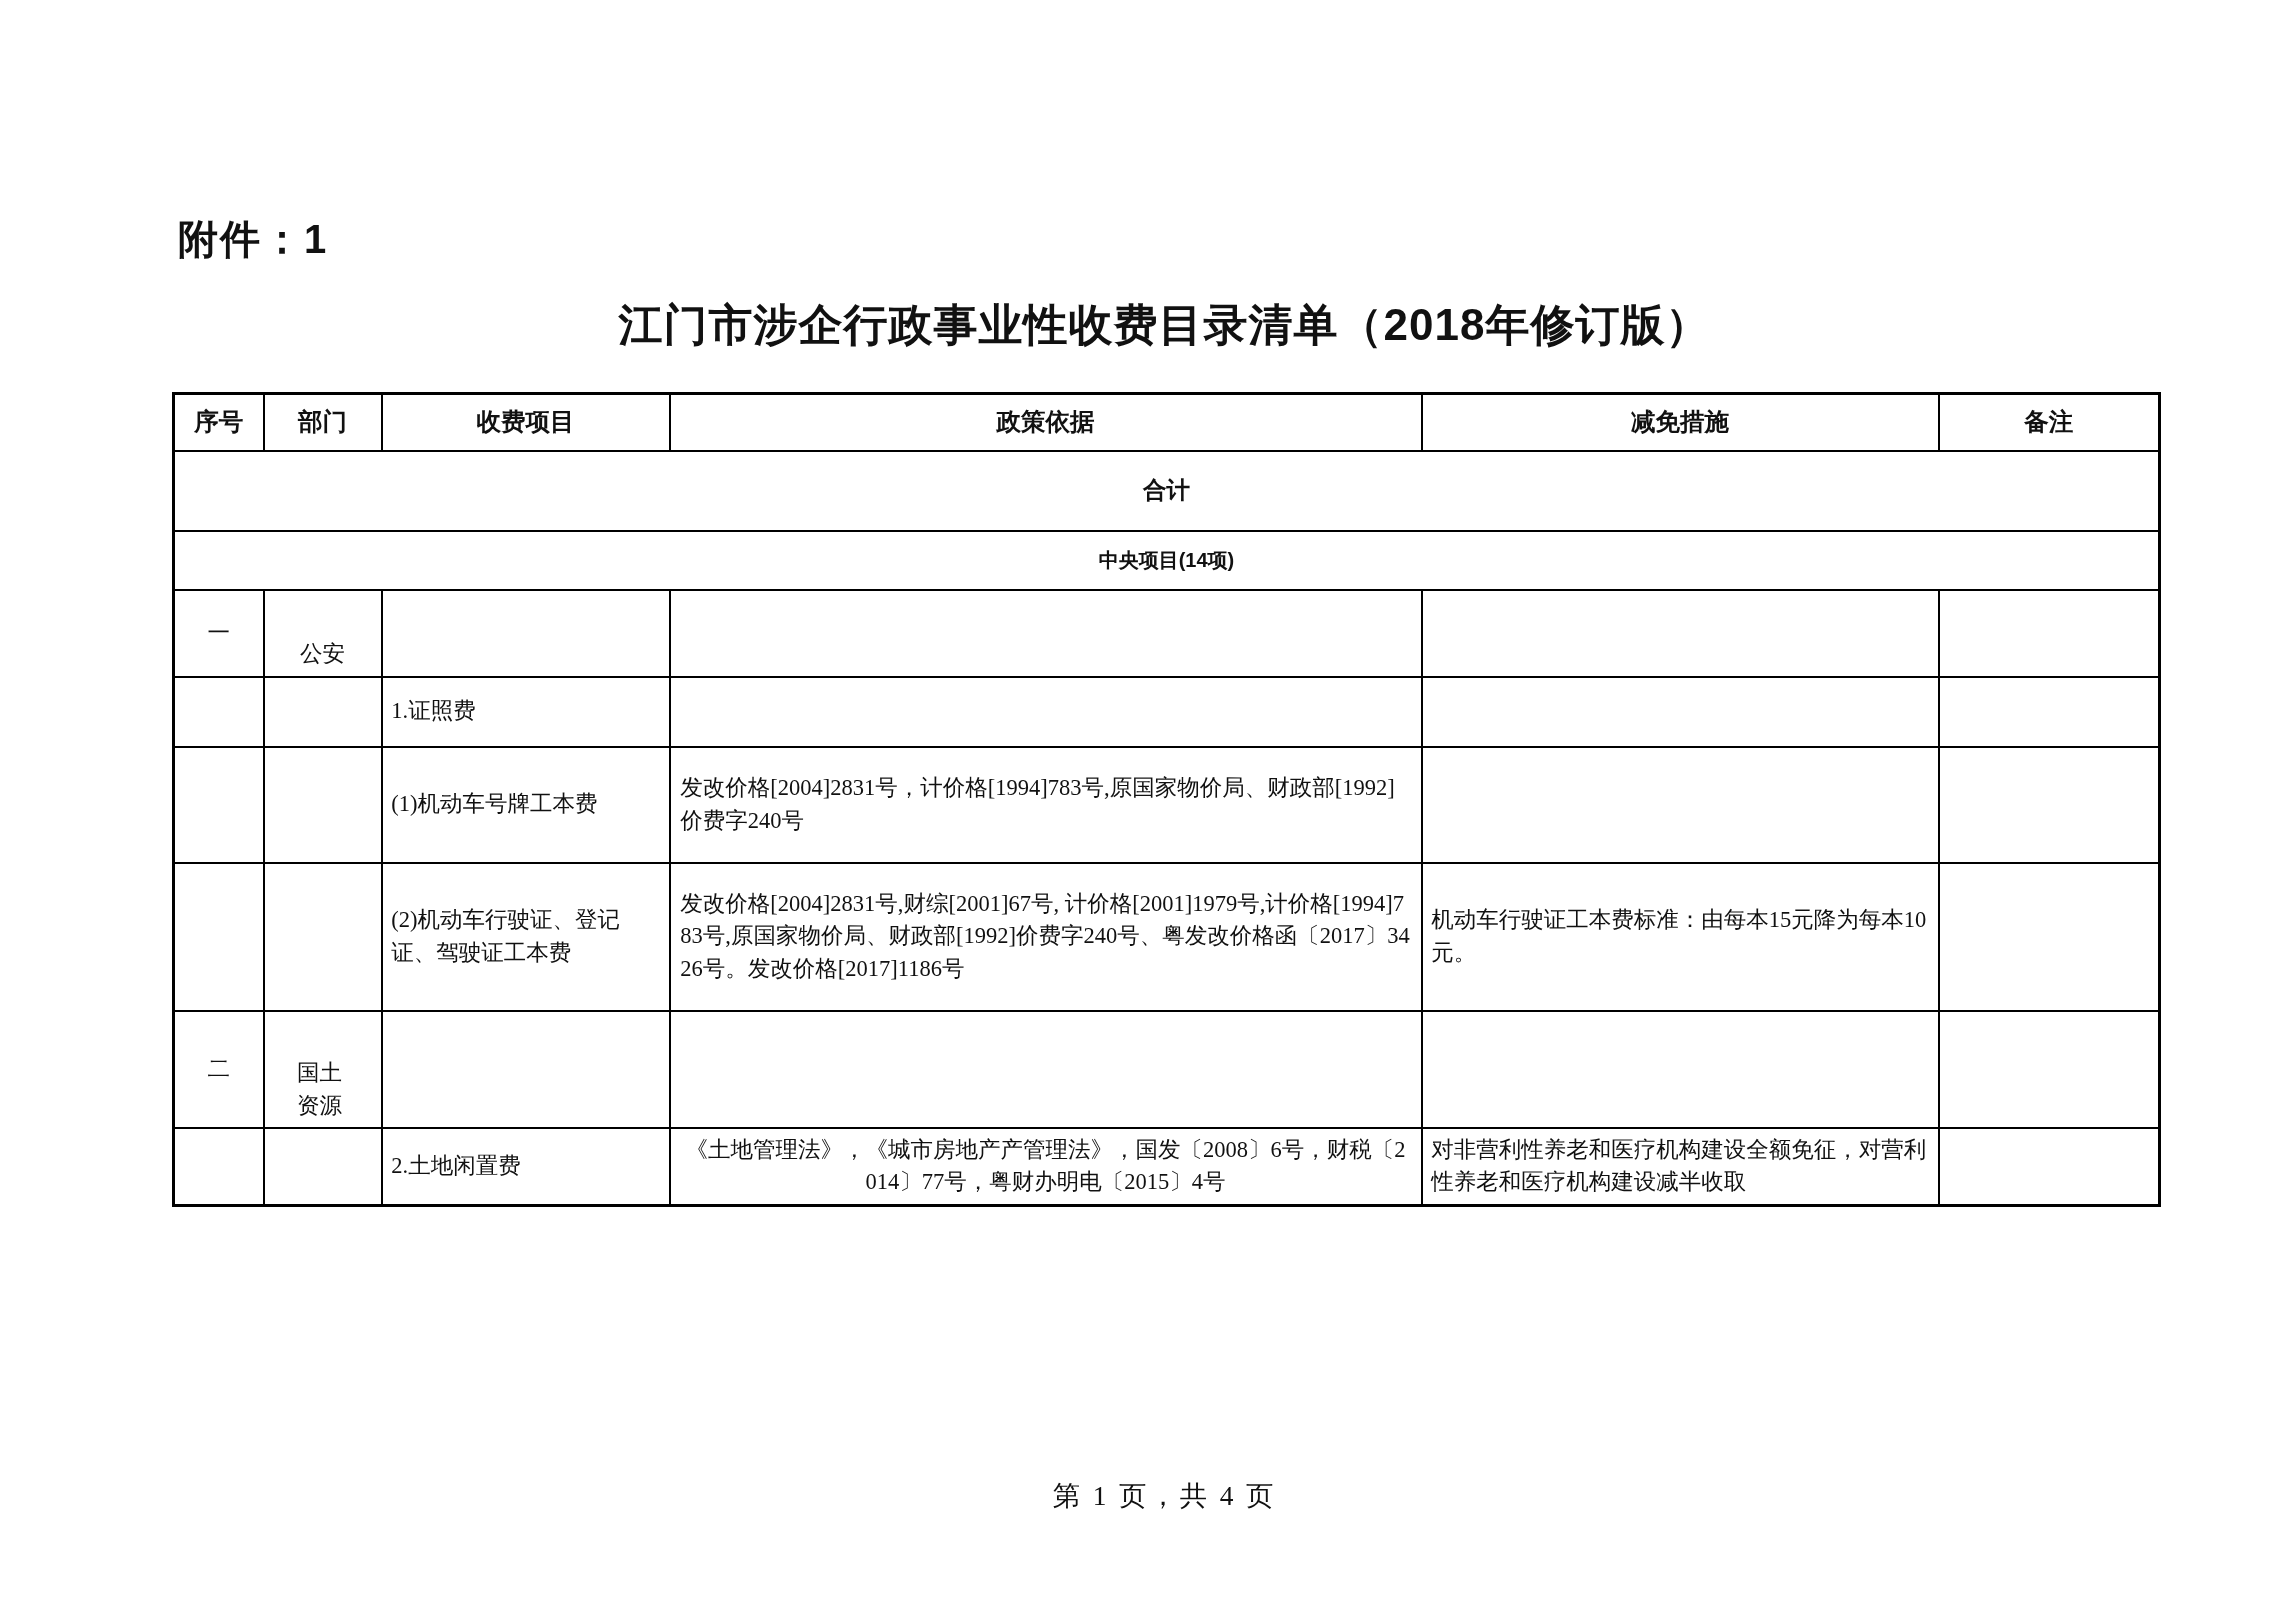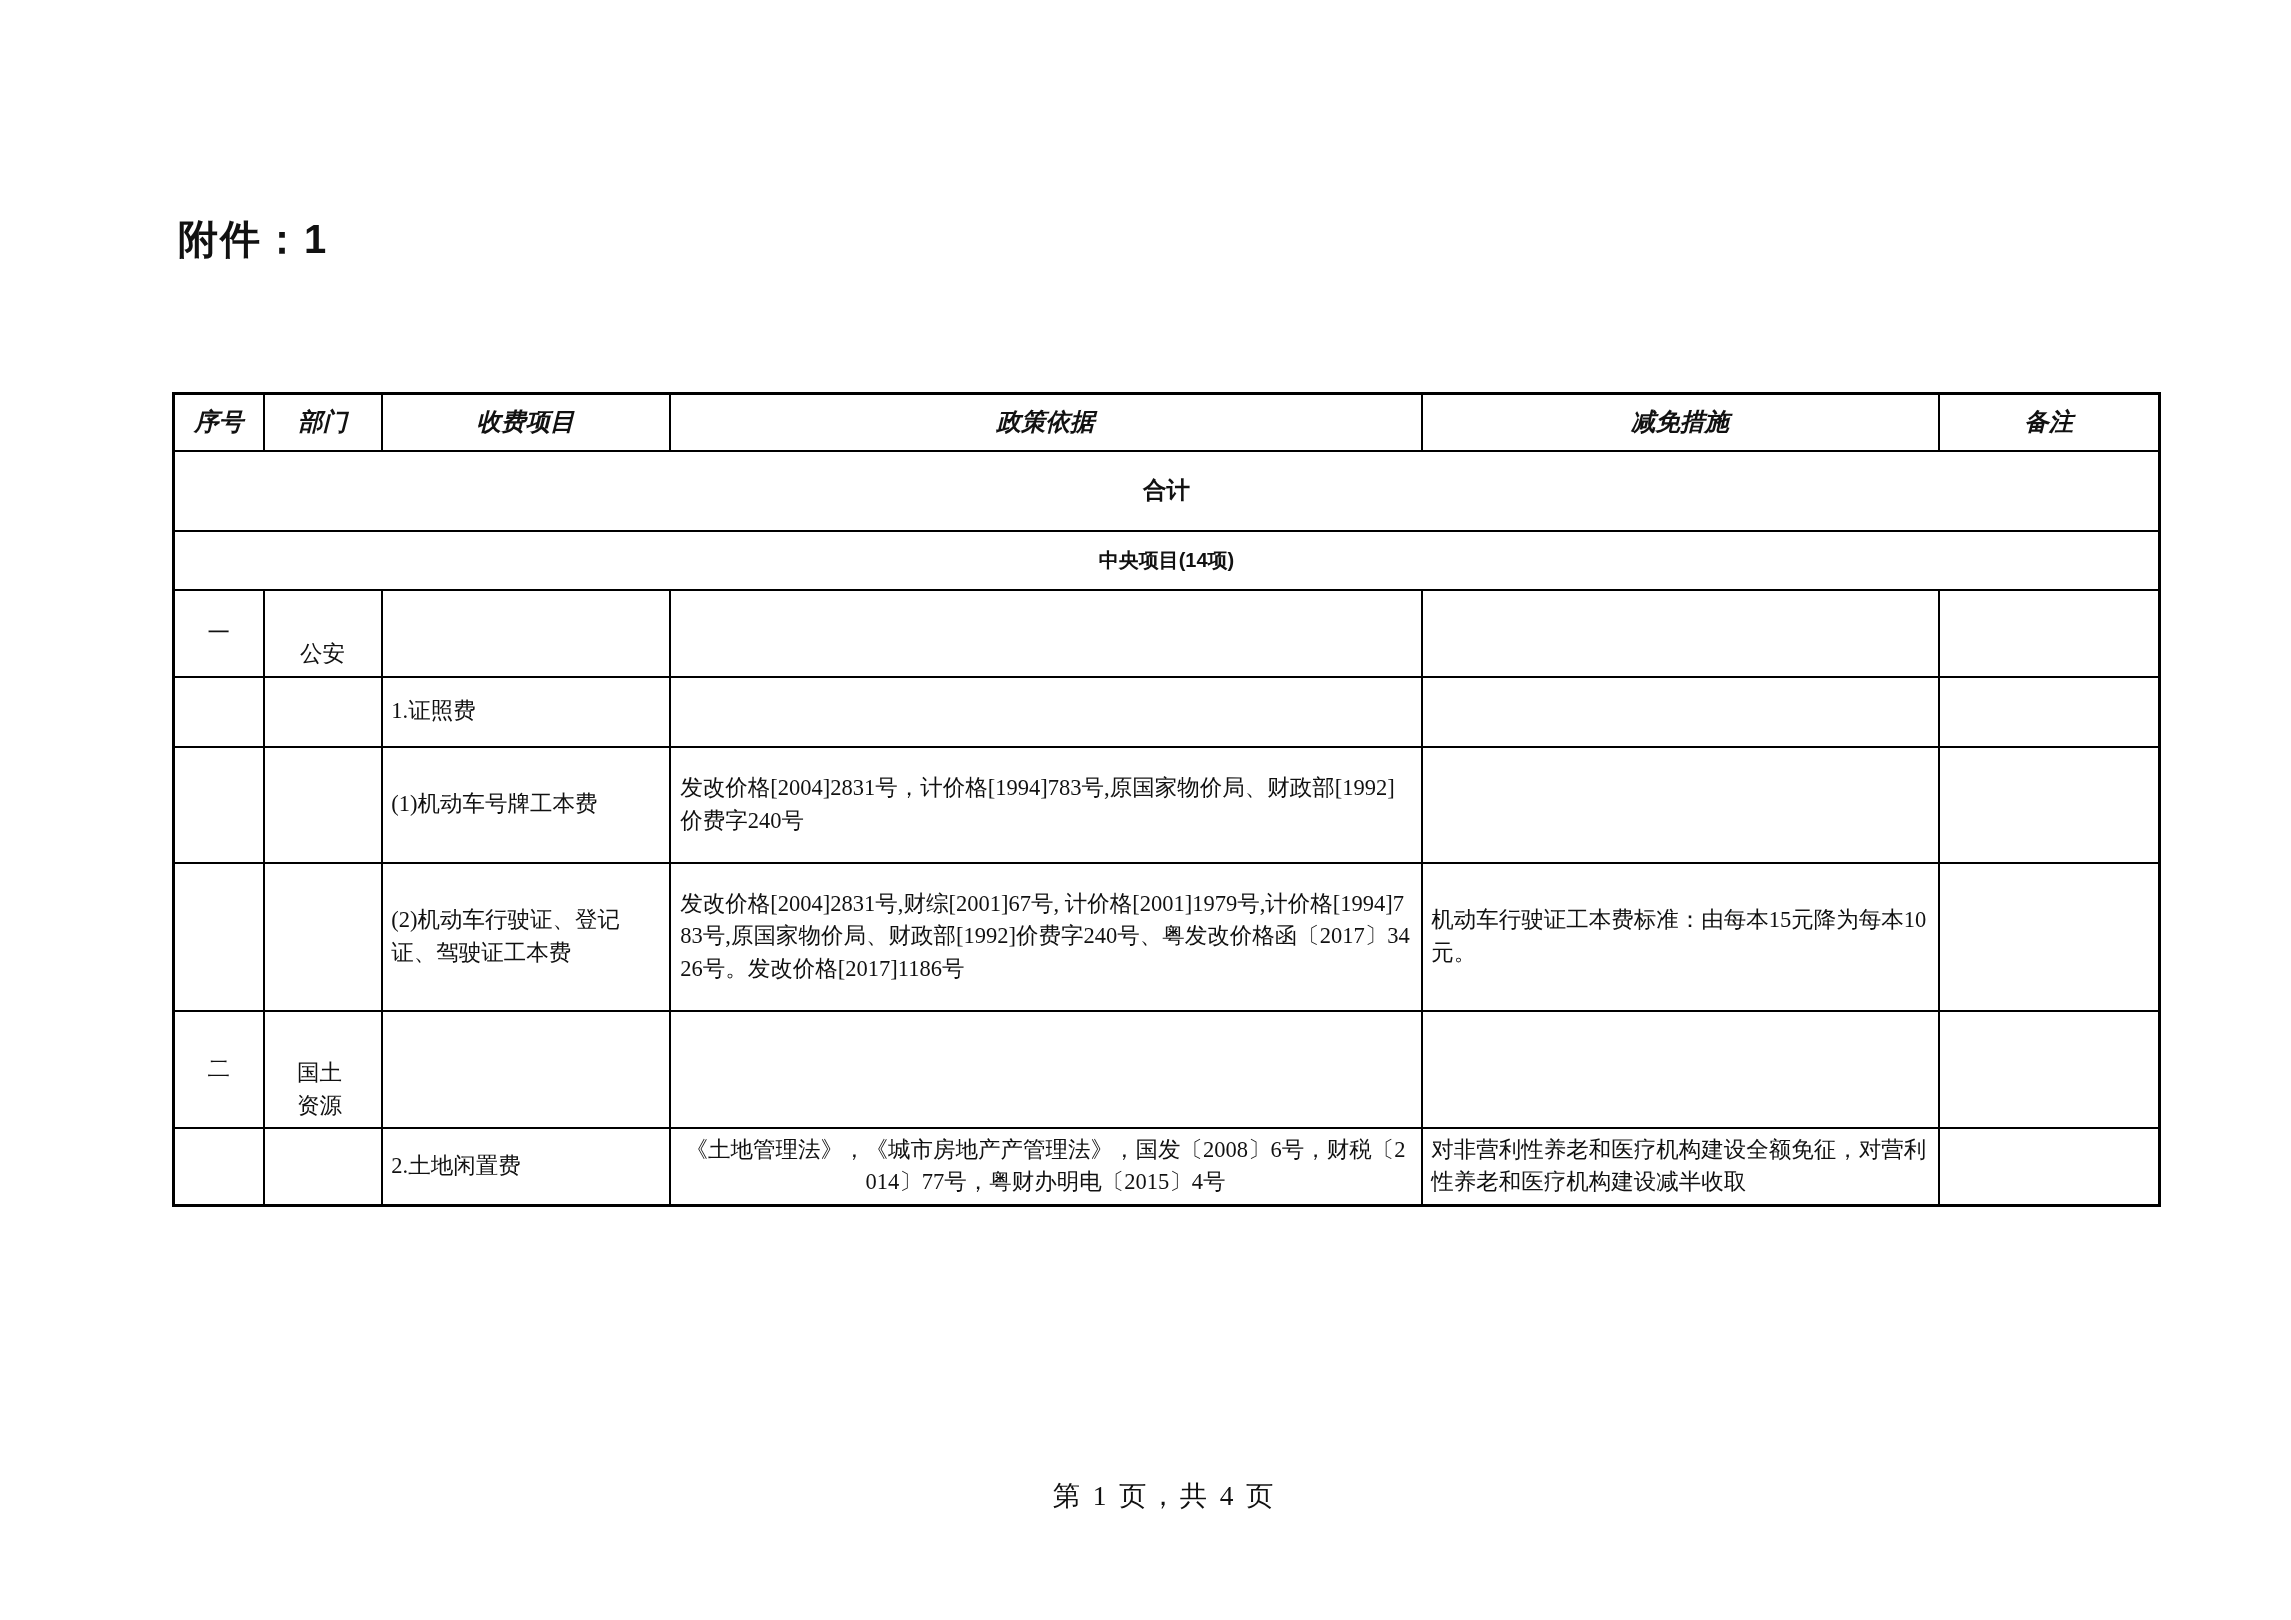"江门市涉企行政事业性收费目录清单（2018年修订版）" div.doc-title { html: none -> <div>江门市涉企行政事业性收费目录清单（2018年修订版）</div> }
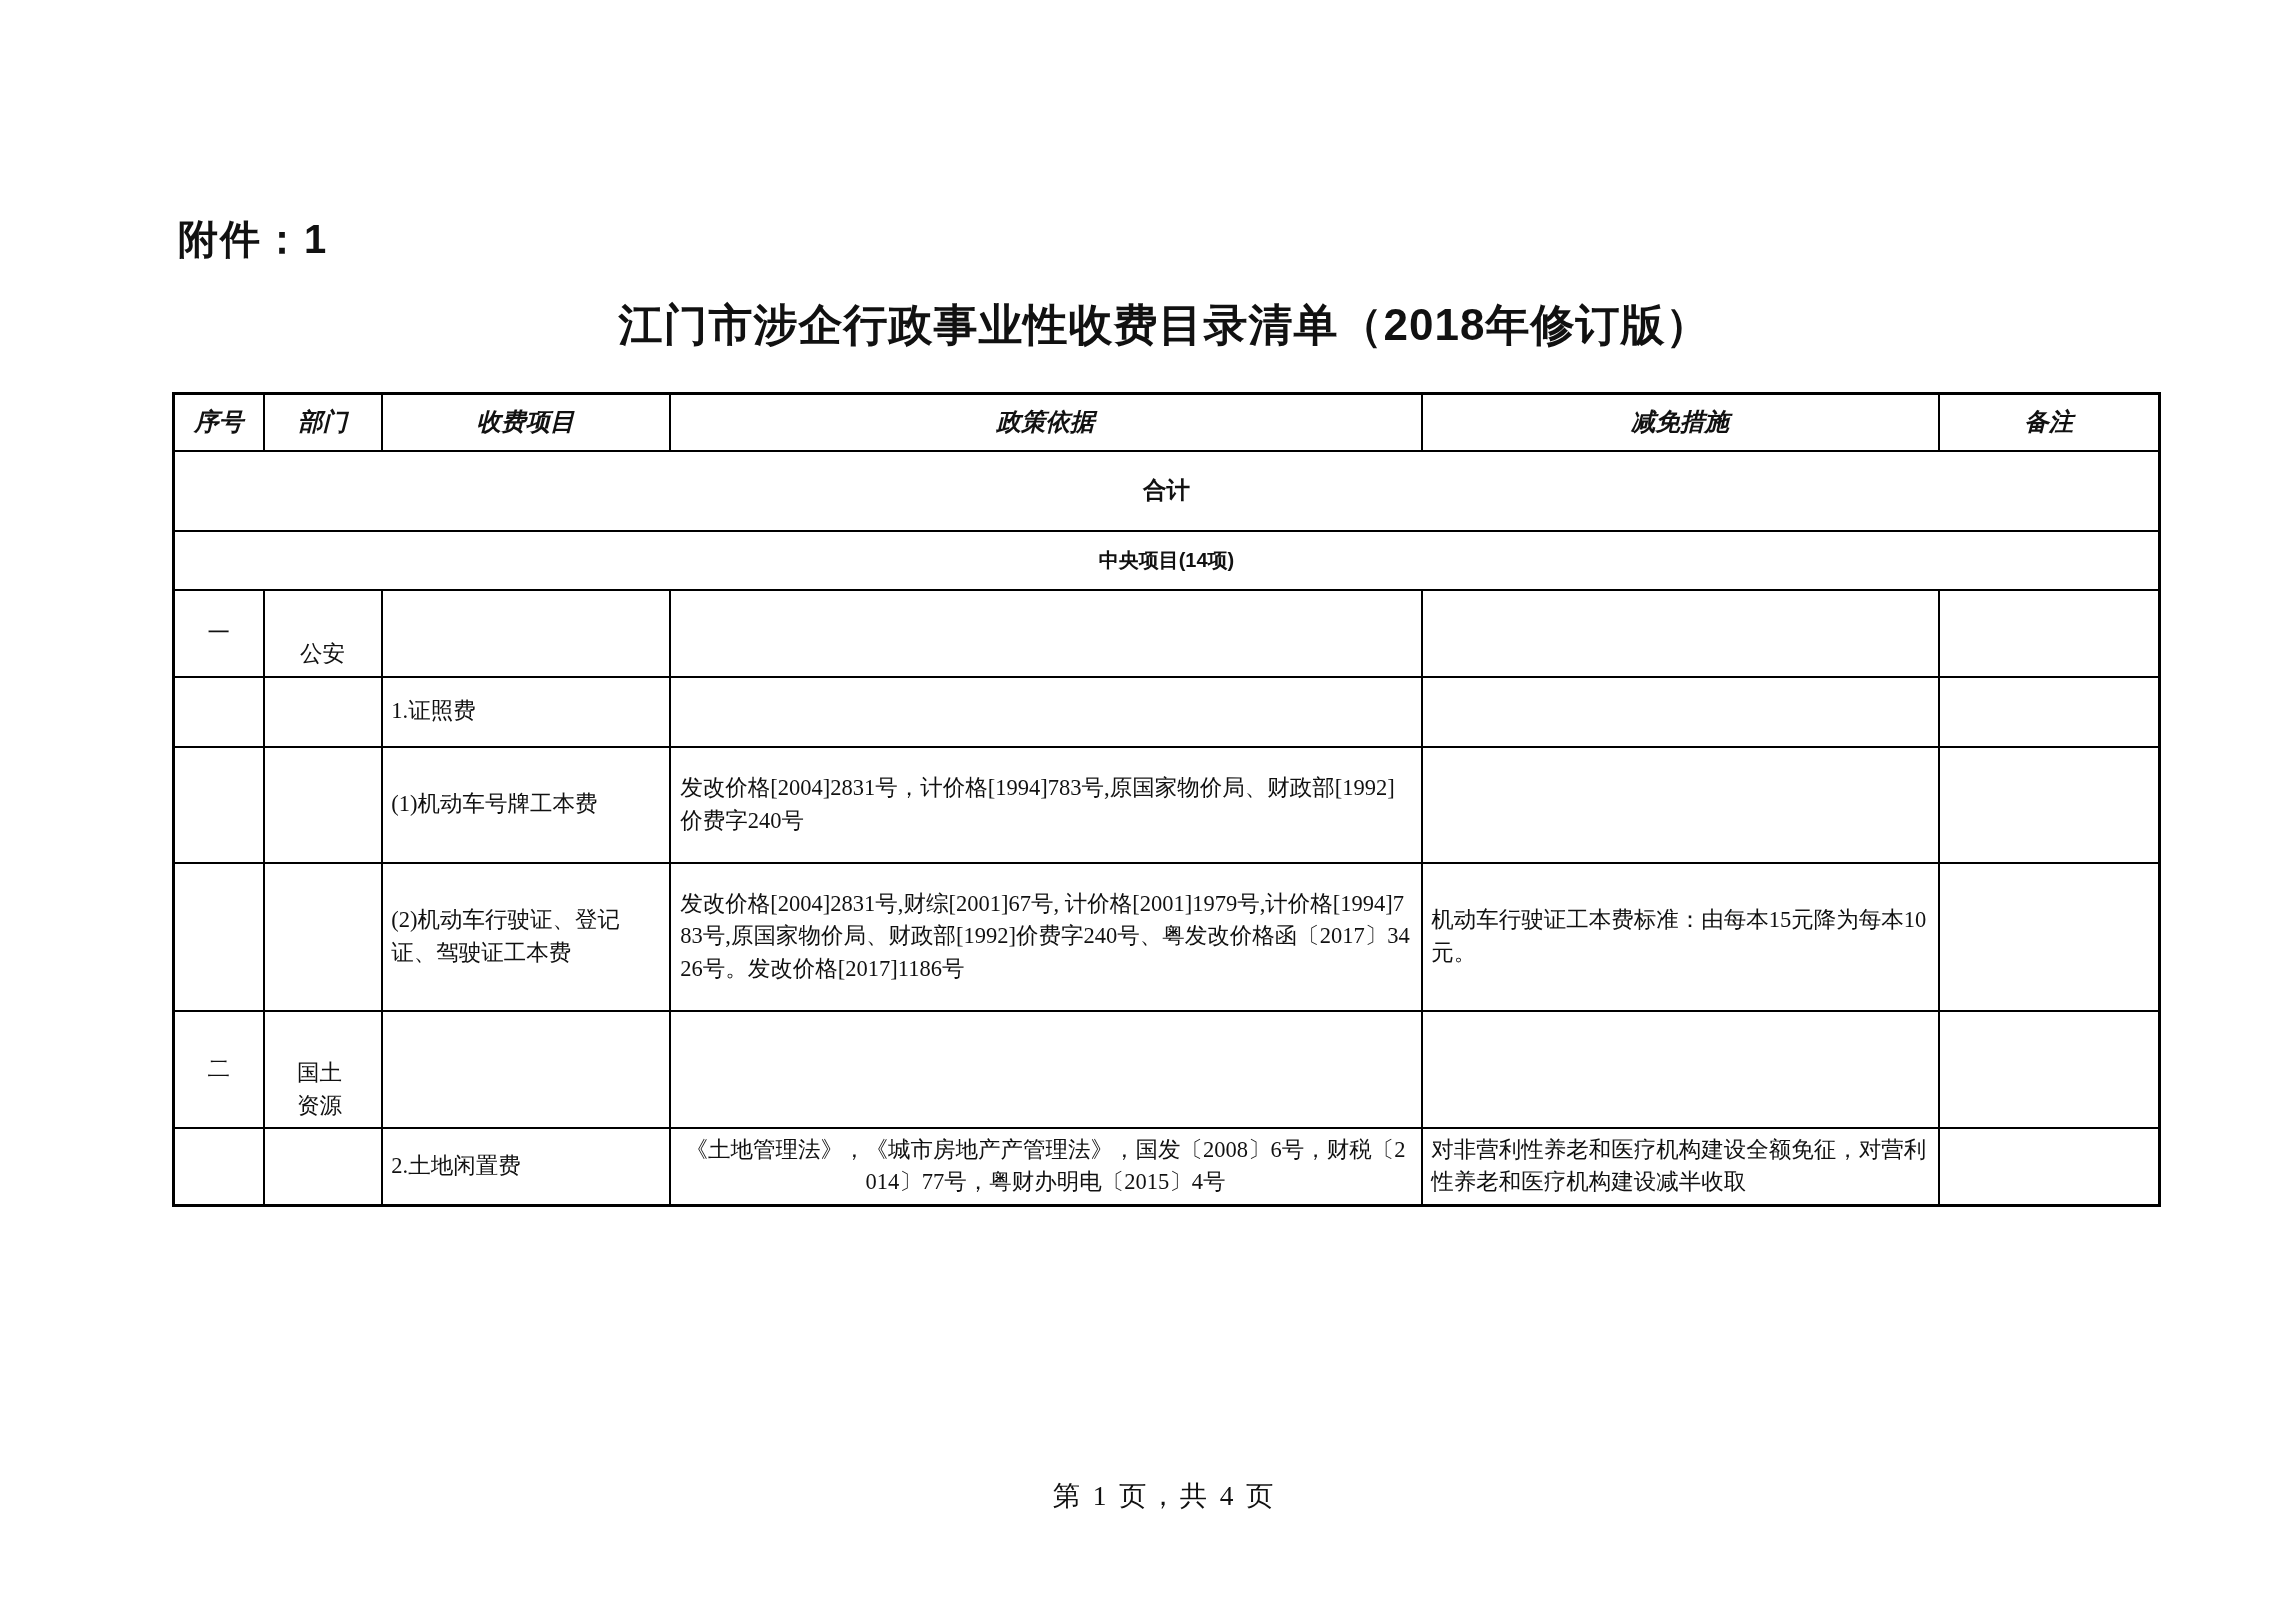"序号" .fee-table th { font-style: italic -> none }
